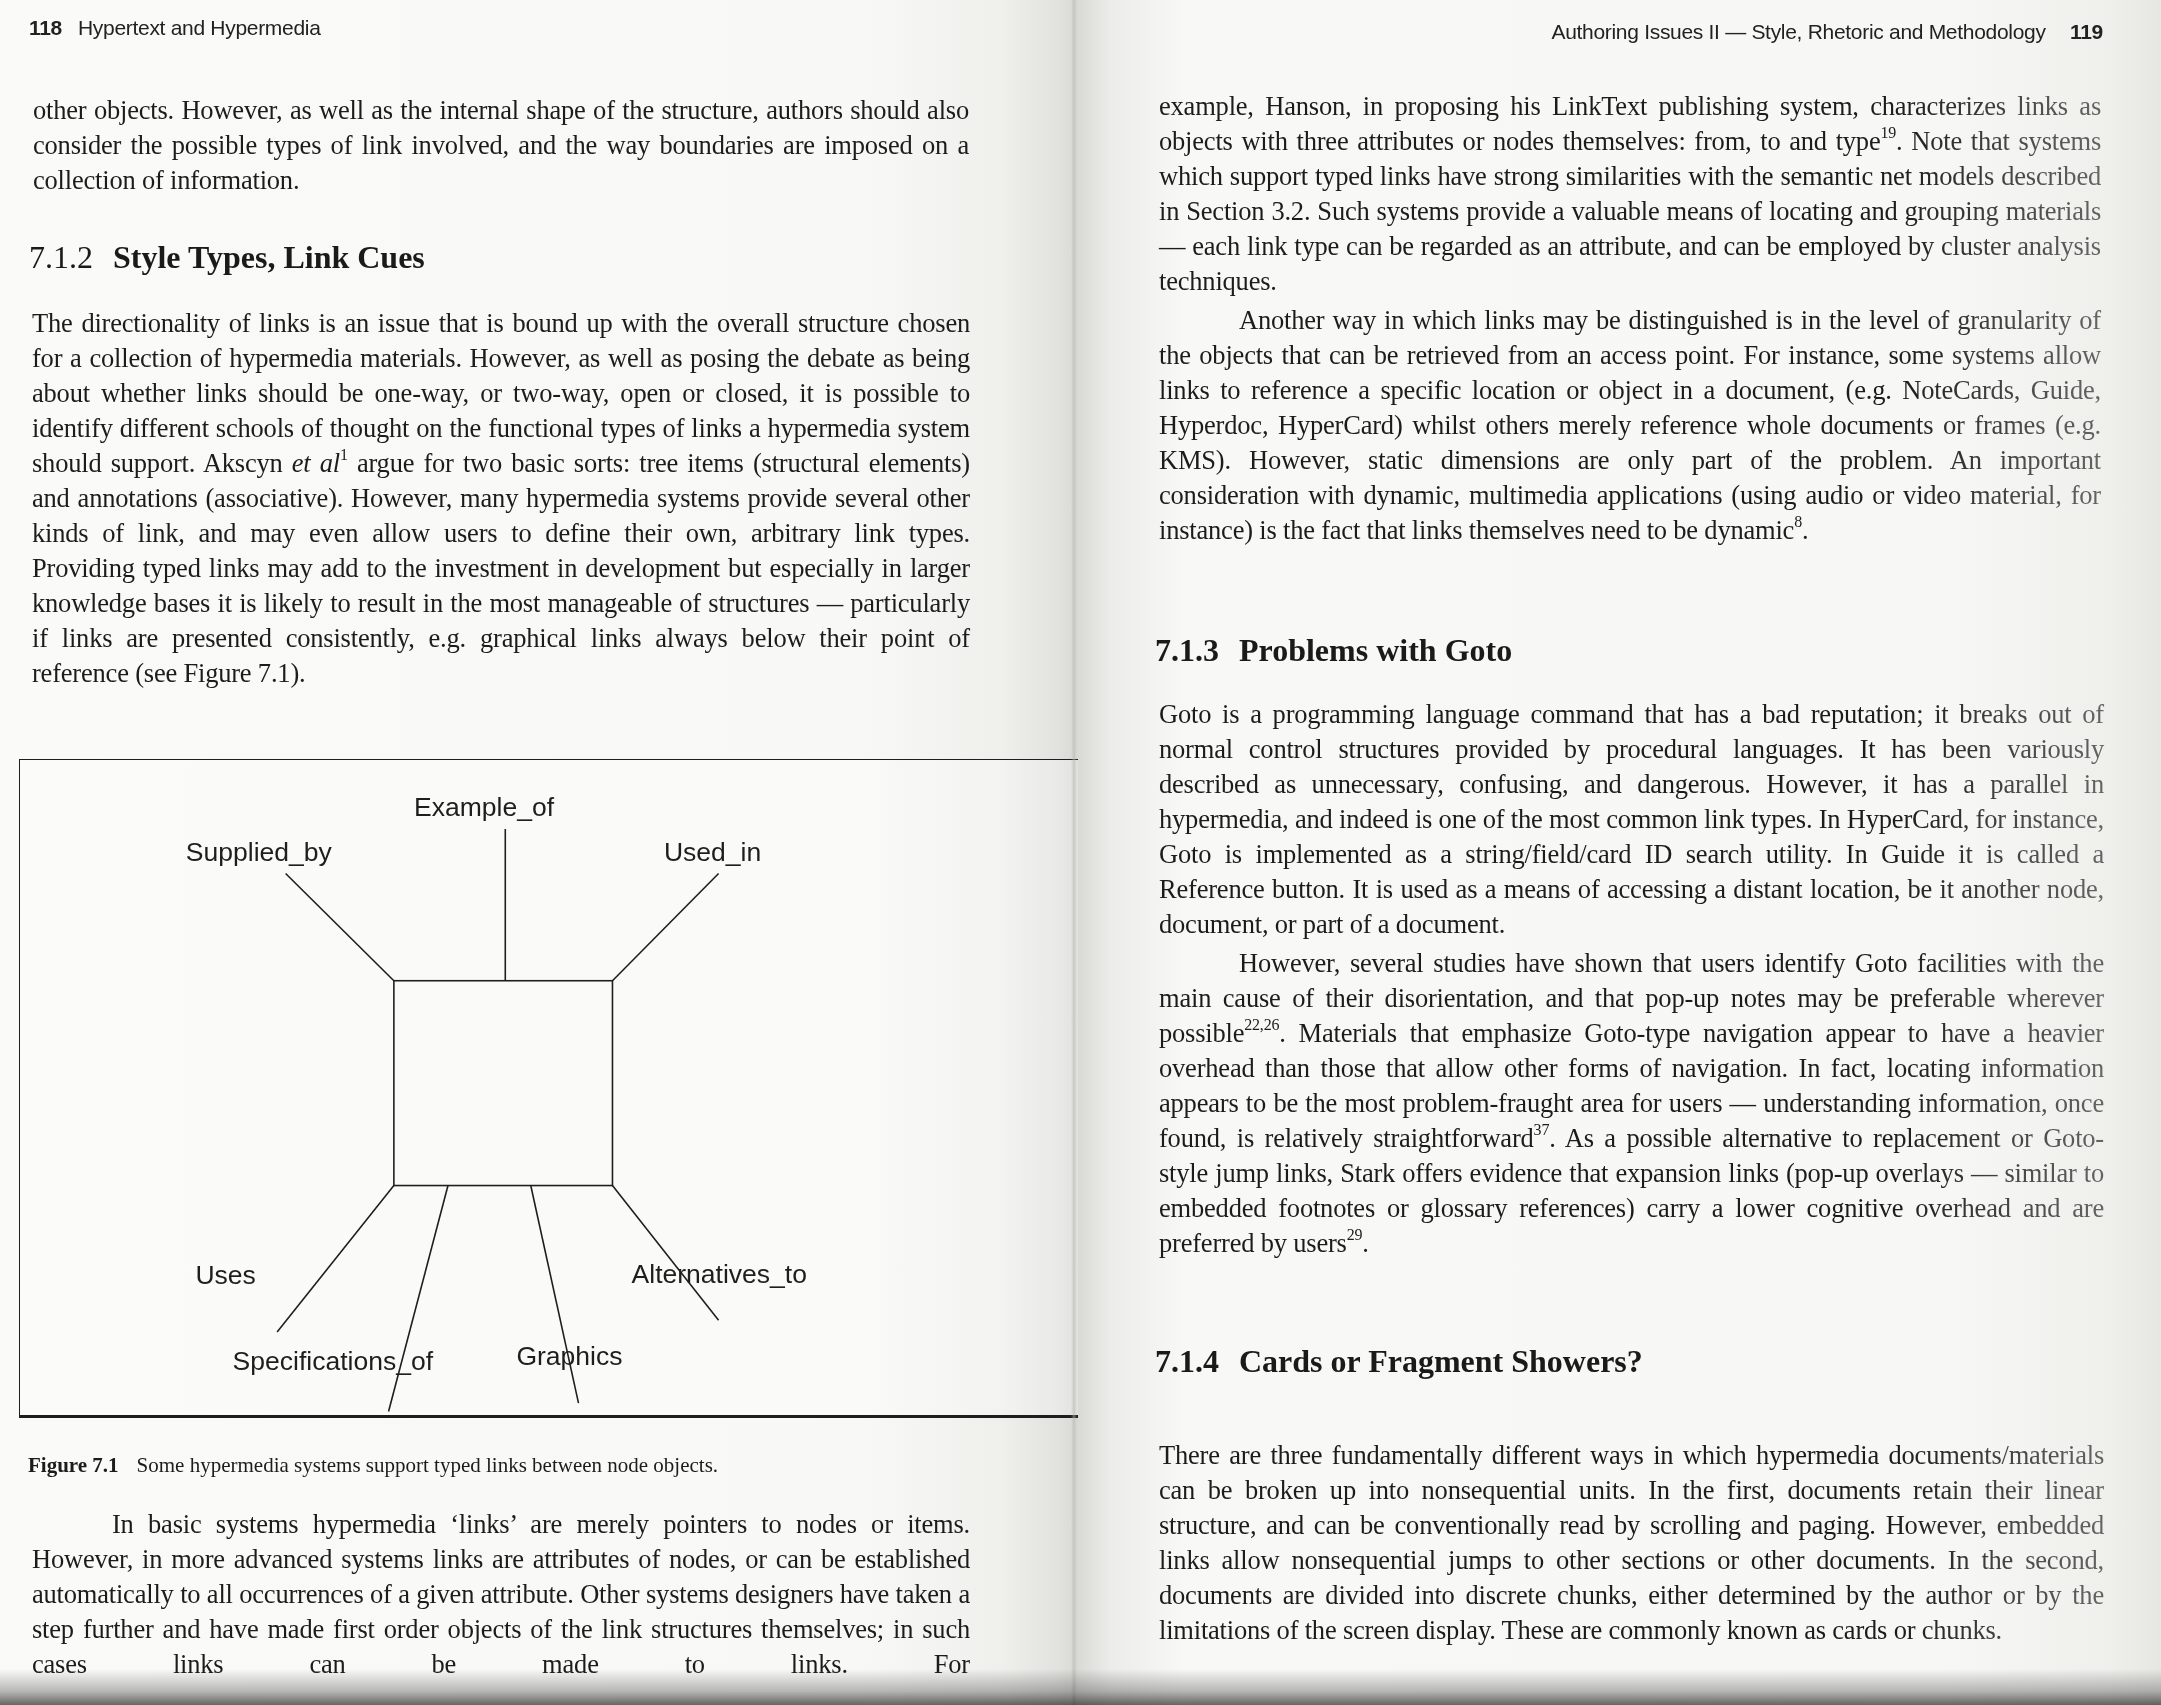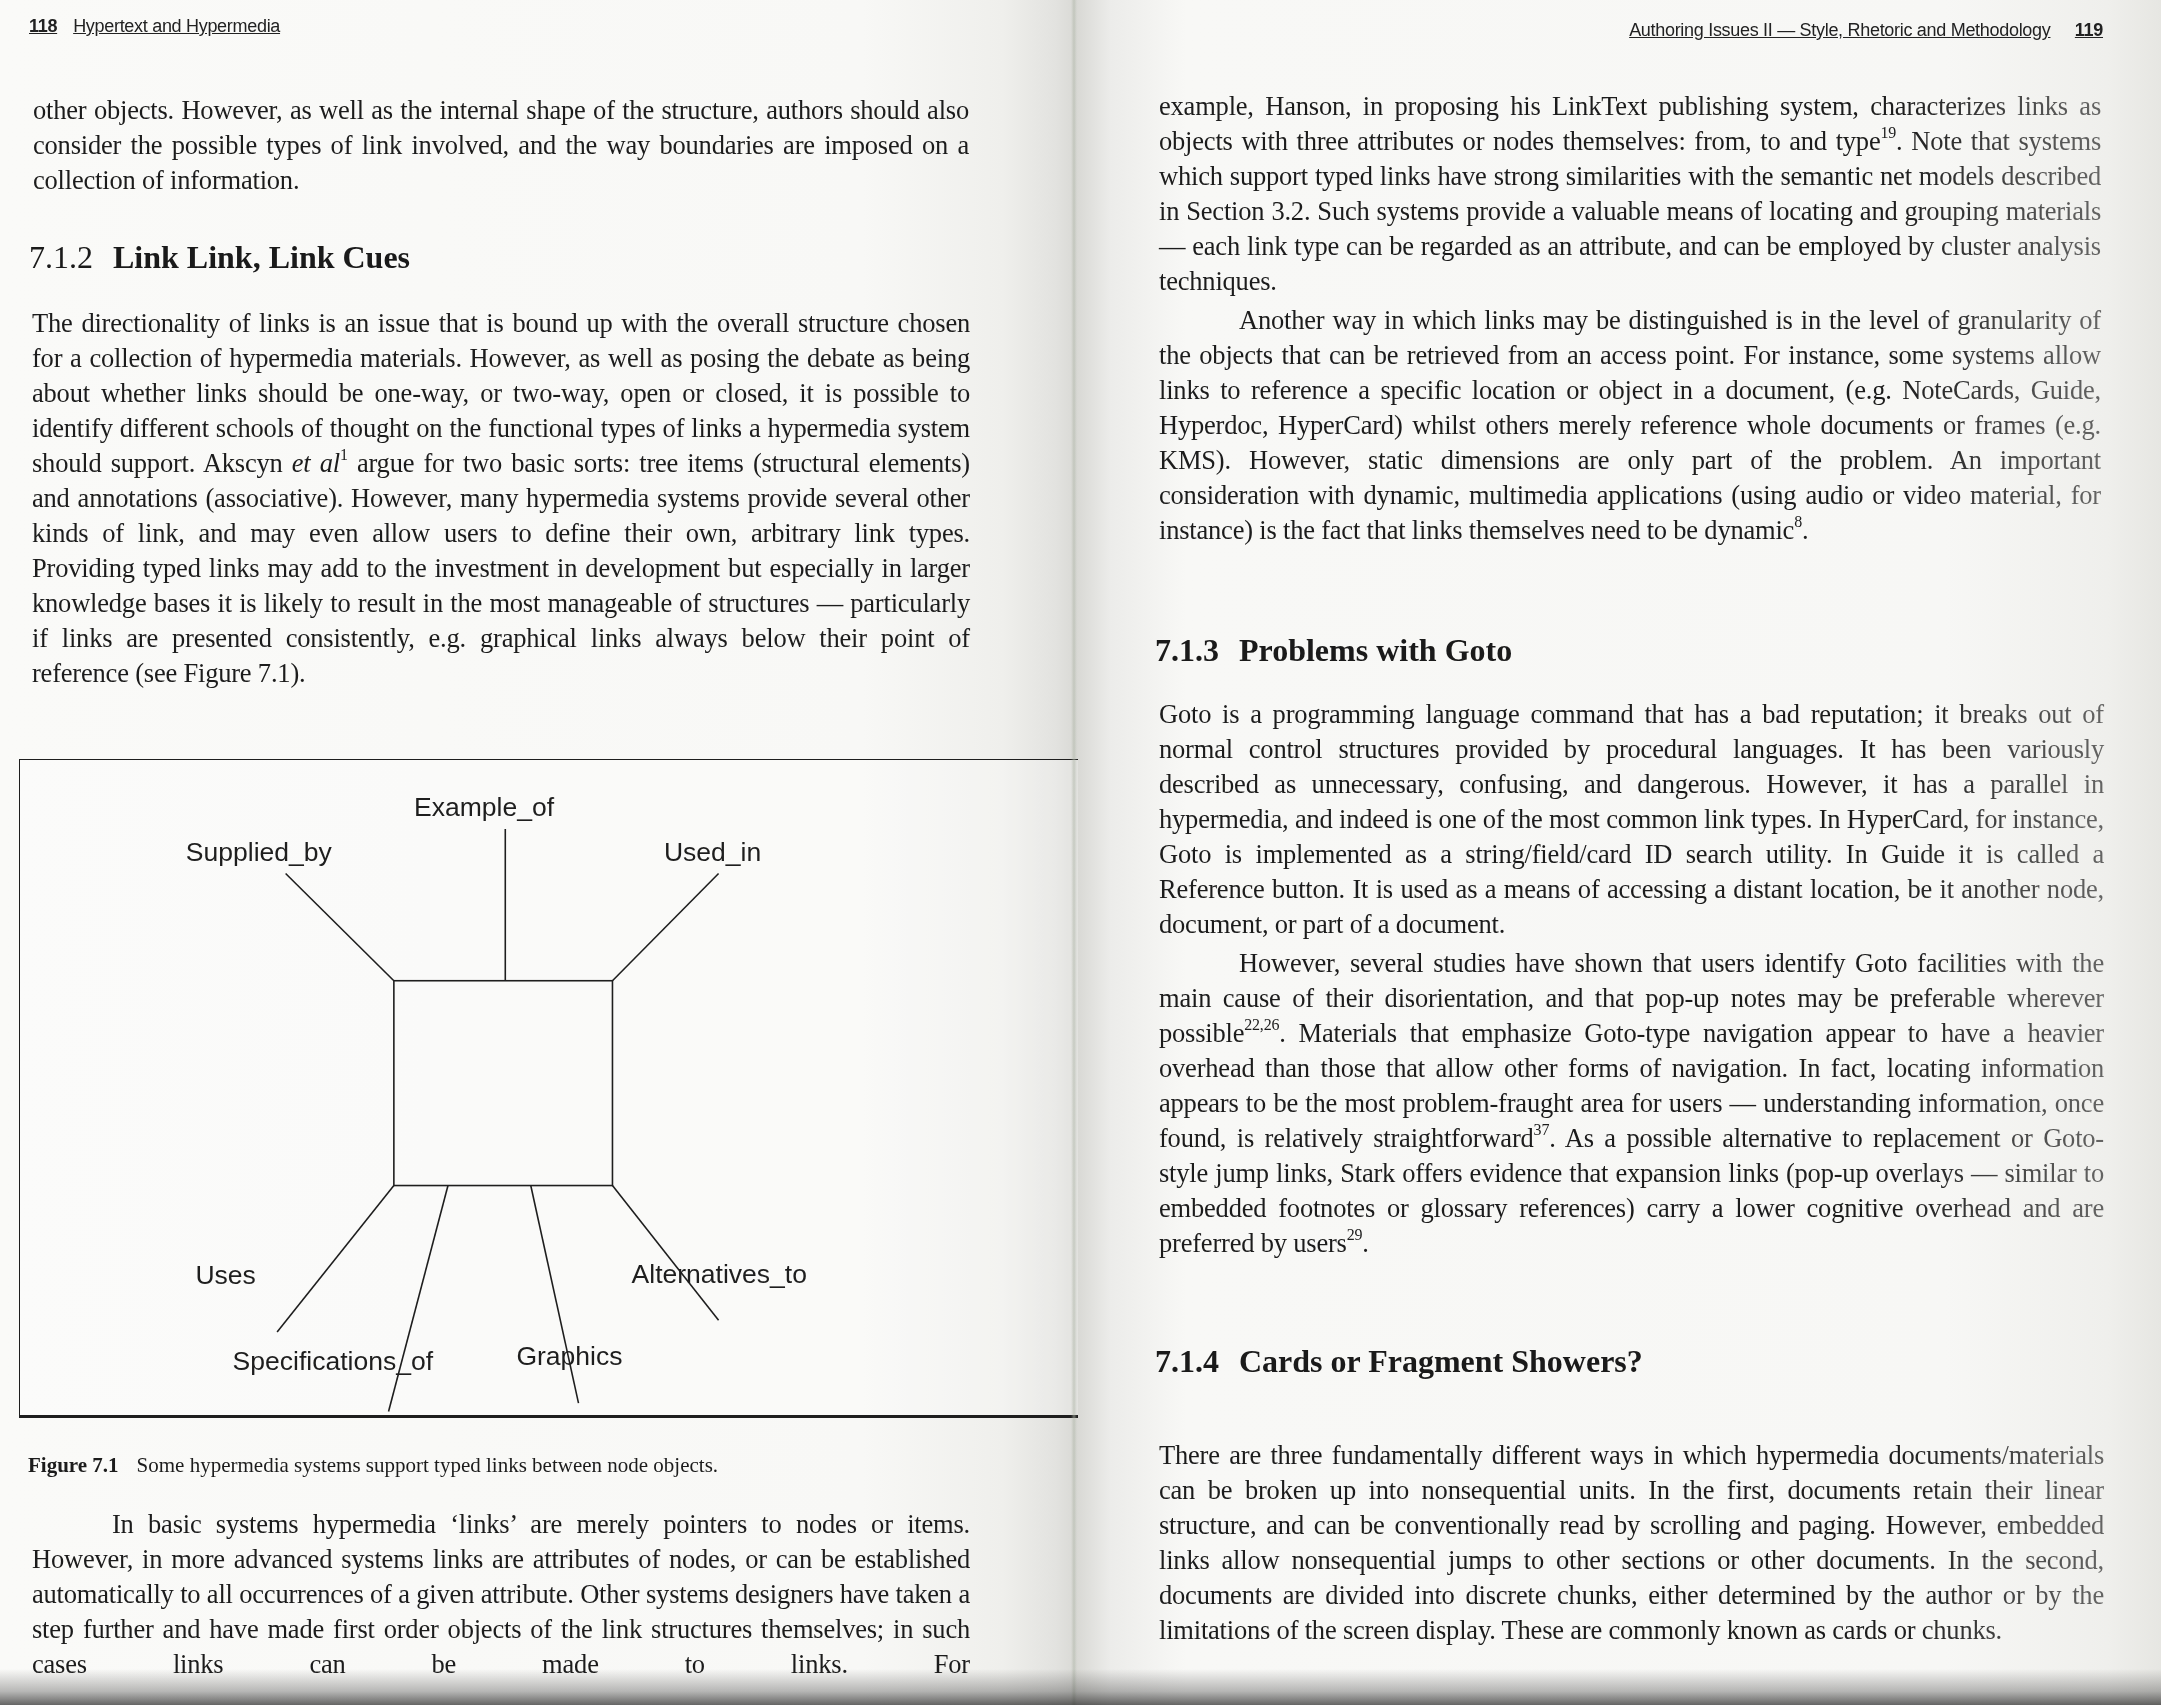"118 Hypertext and Hypermedia" .running-head { font-size: 18px -> 21px; text-decoration: underline -> none }
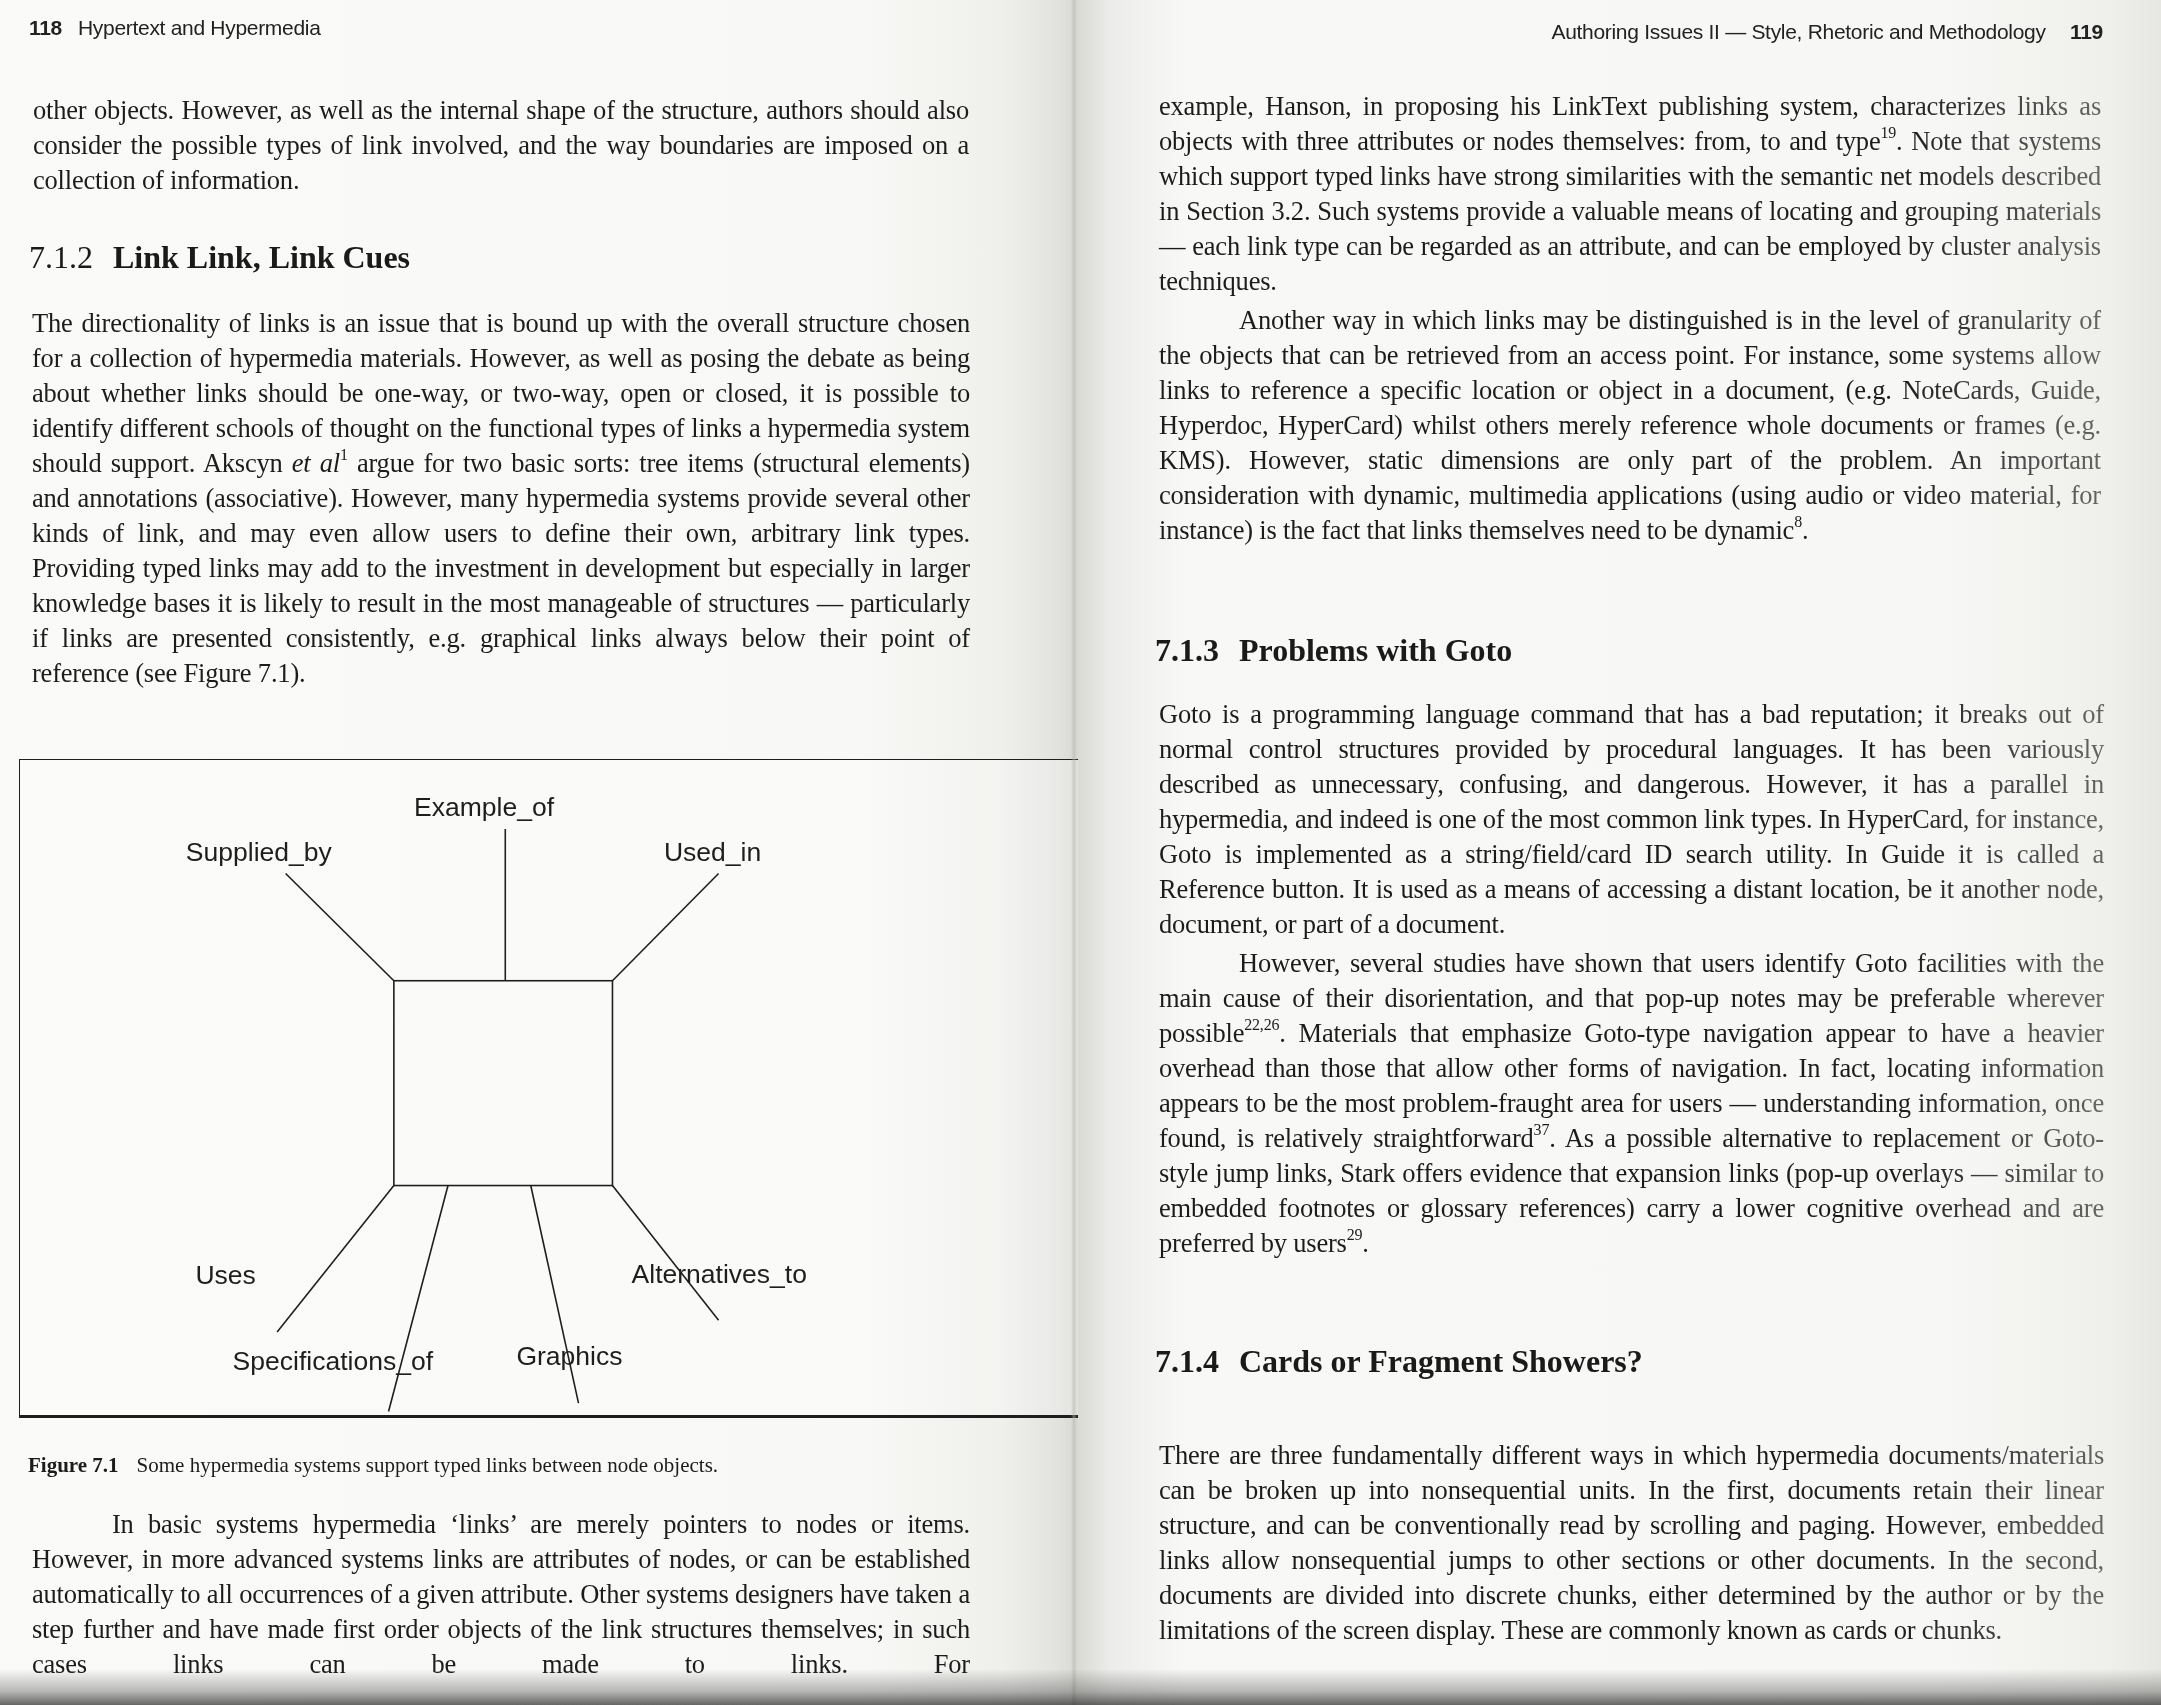"Link Link, Link Cues" span { text: Link Link -> Style Types }
